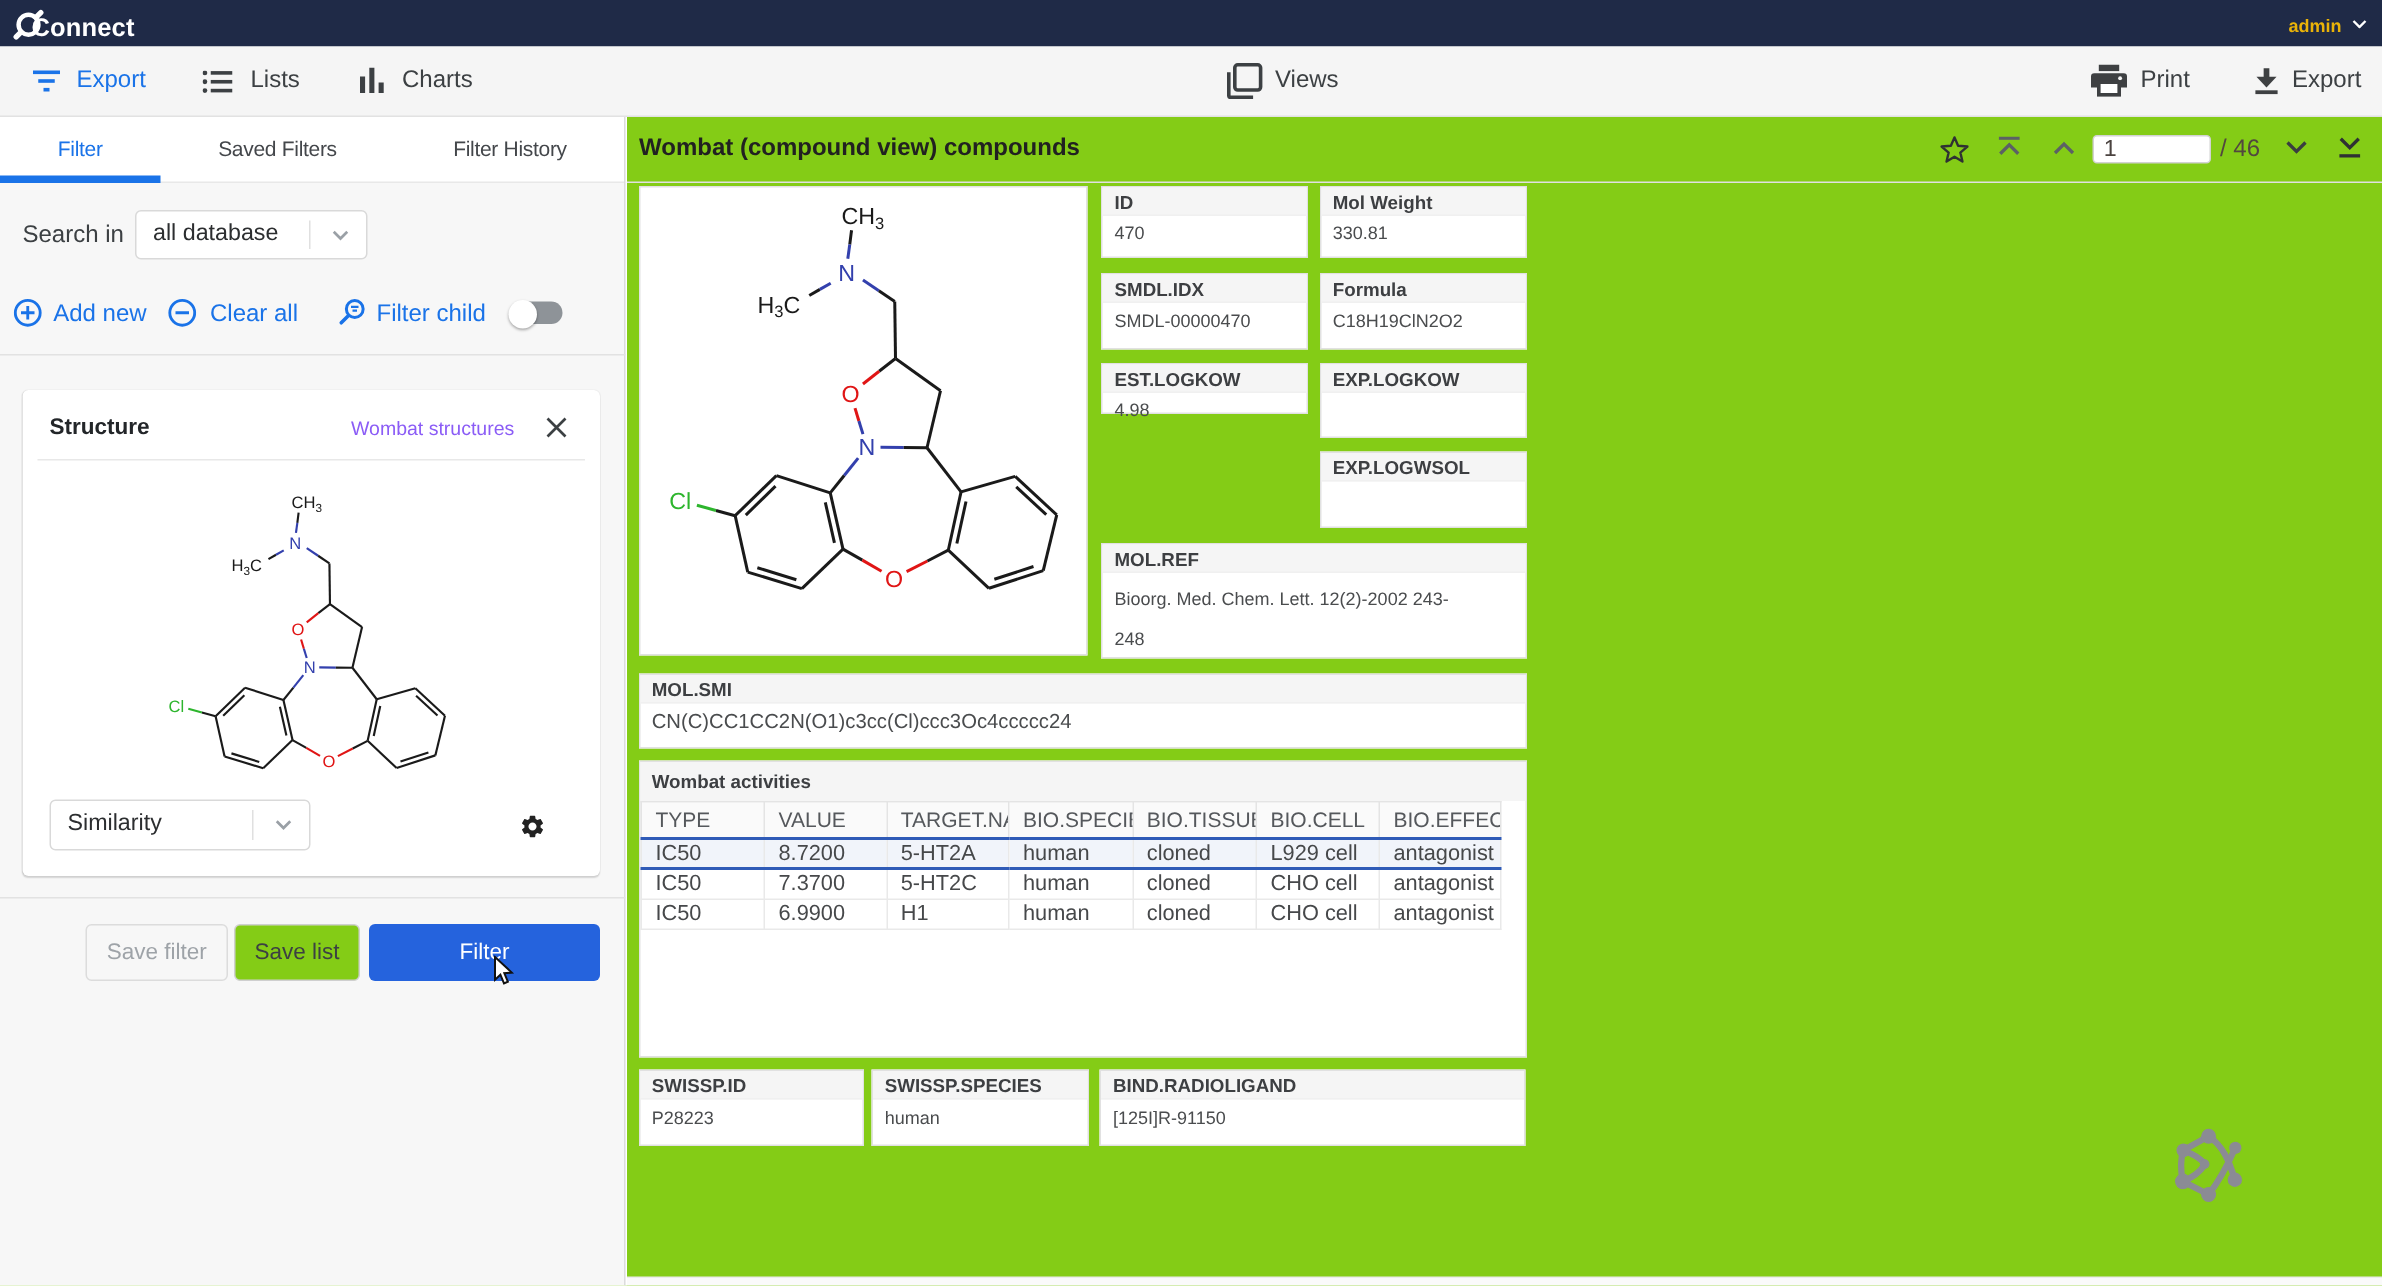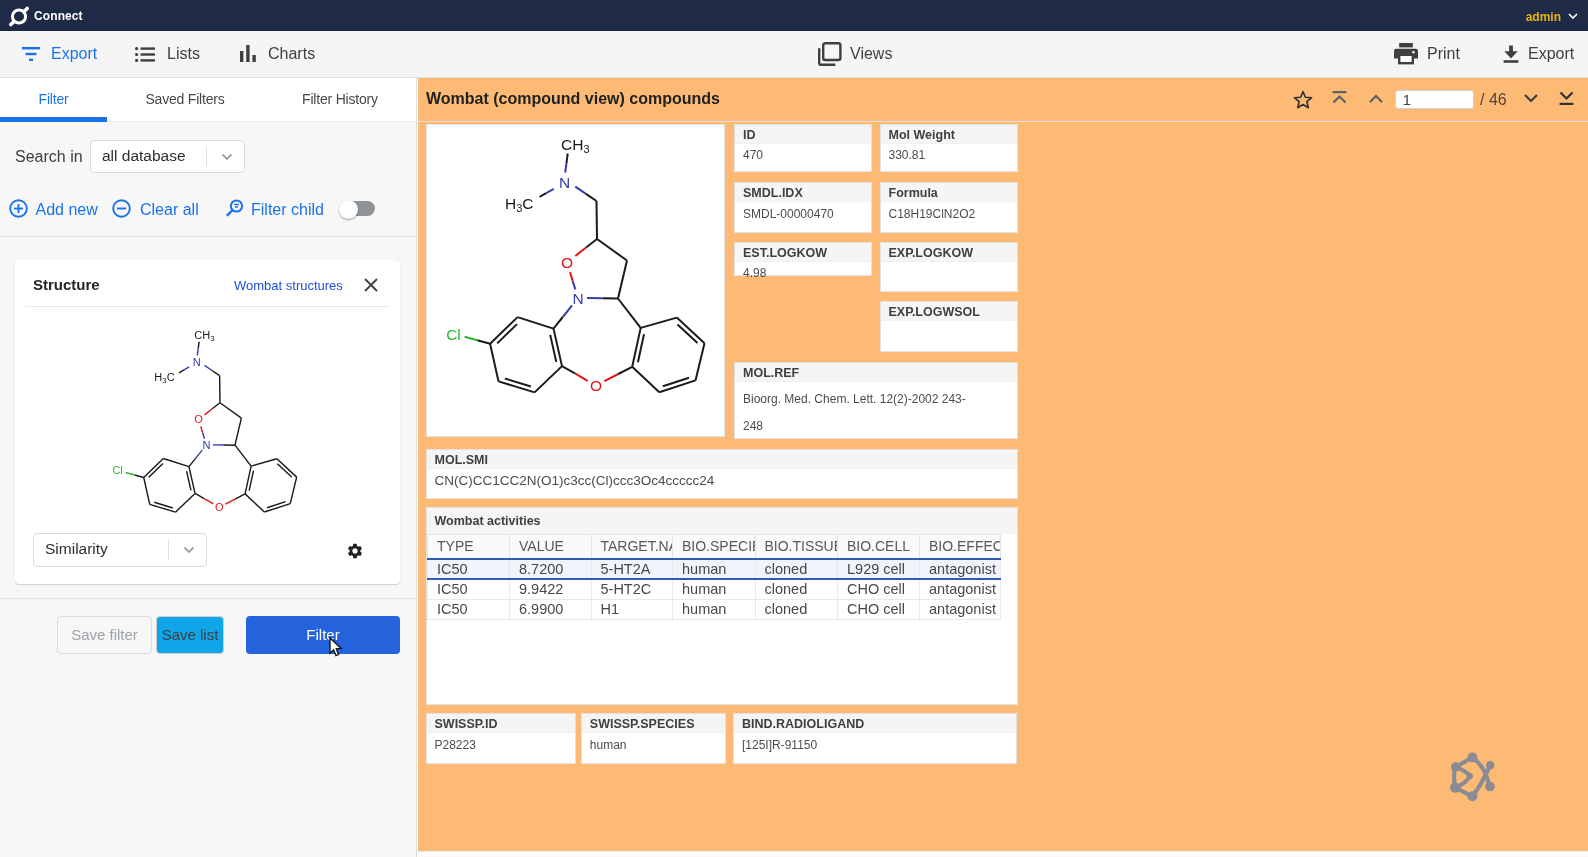"Connect" #navbar .brand { font-size: 12px -> 17px; left: 34px -> 21px }
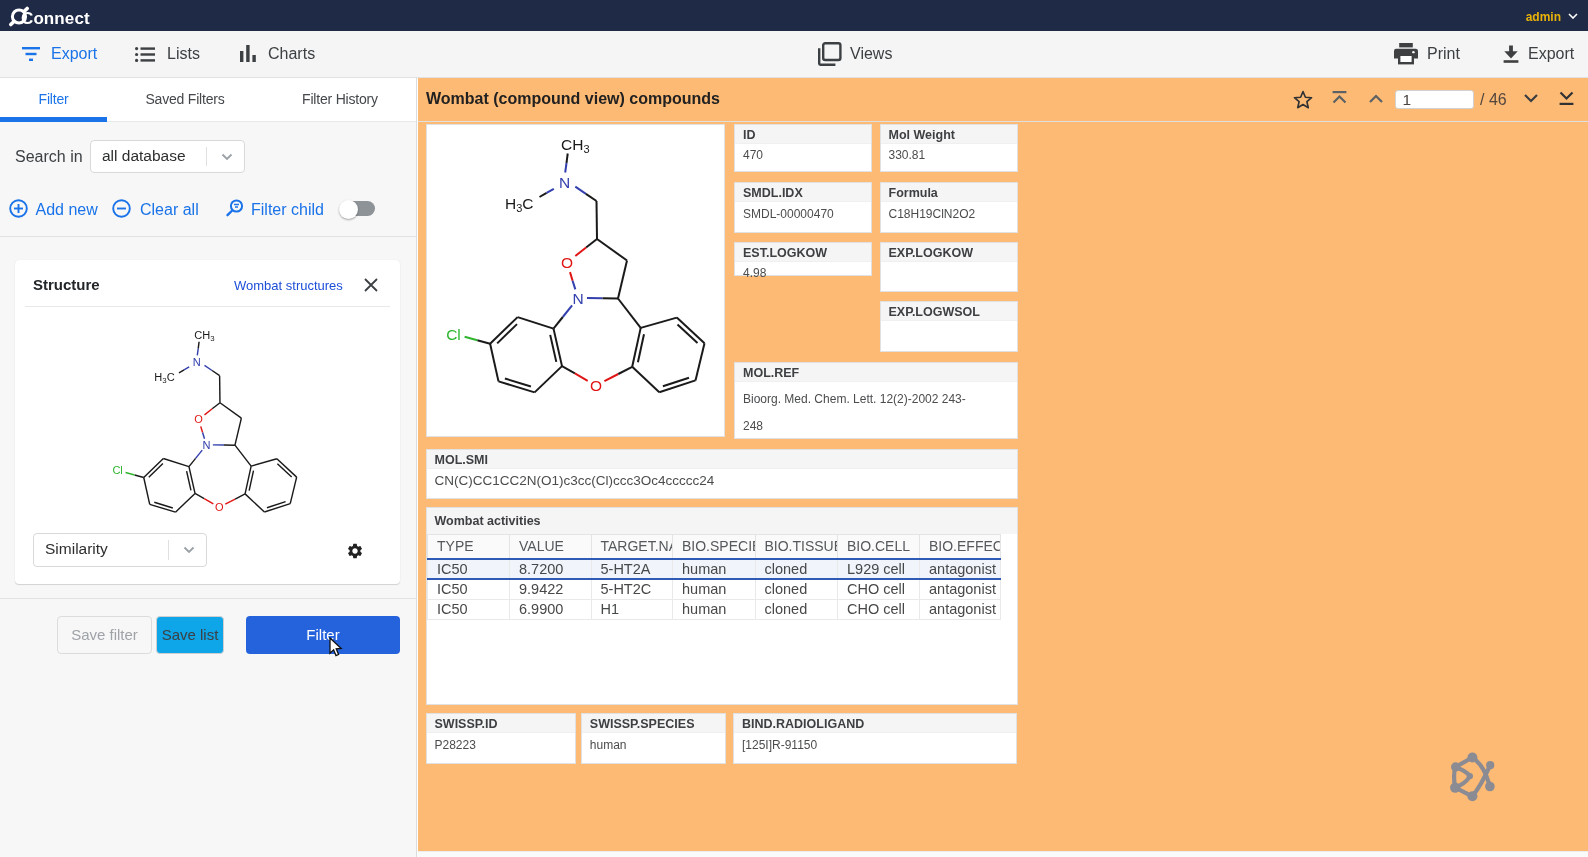"Wombat (compound view) compounds" #main { background: #fdba74 -> #84cc16 }
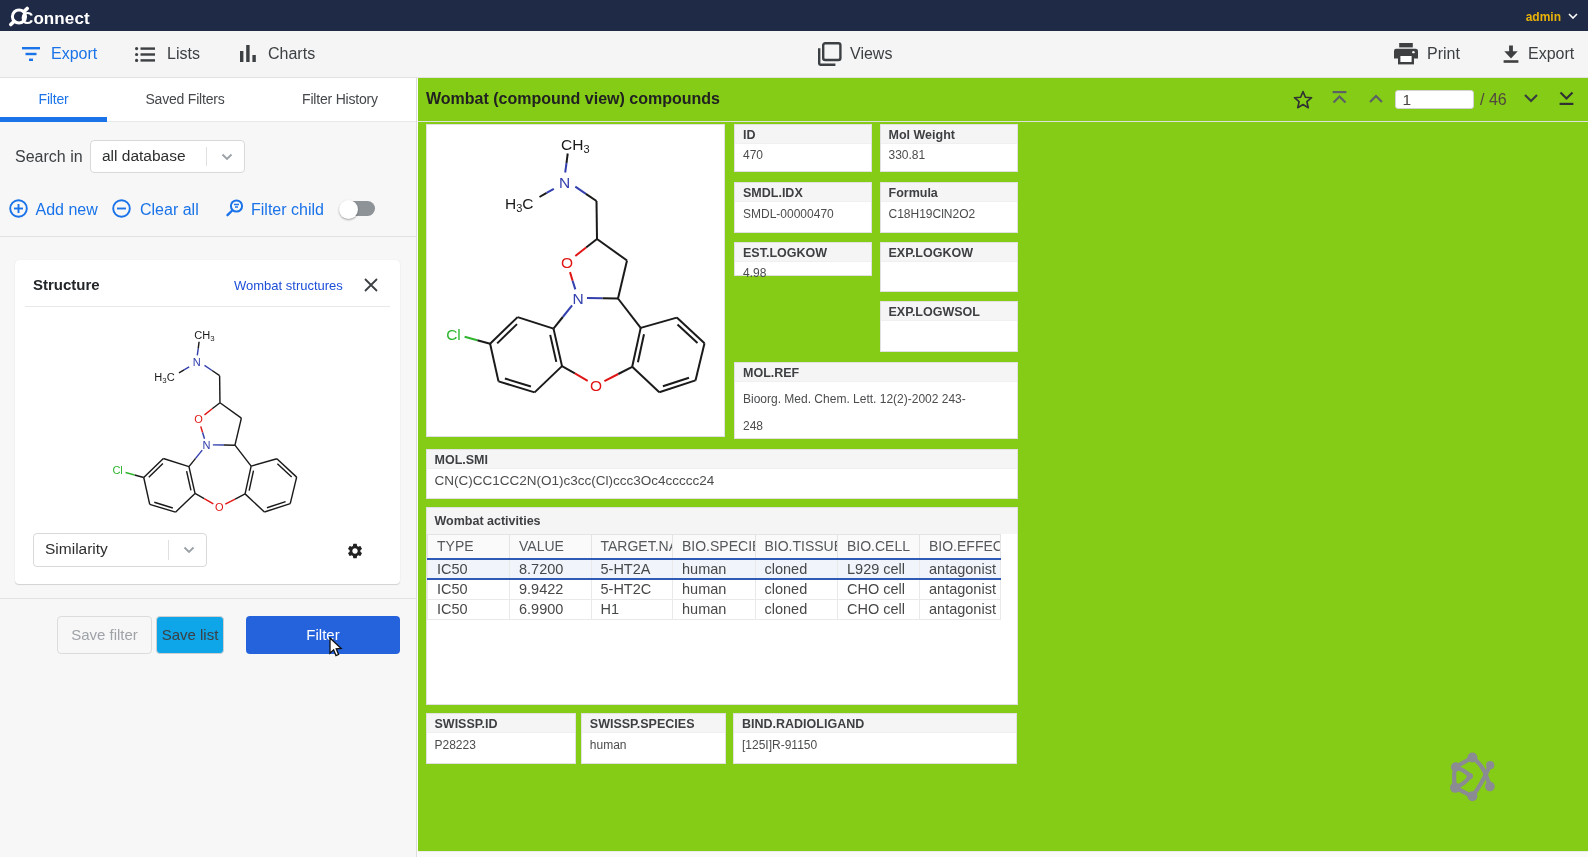"Wombat structures" div.abs { color: #1d4ed8 -> #8b5cf6 }
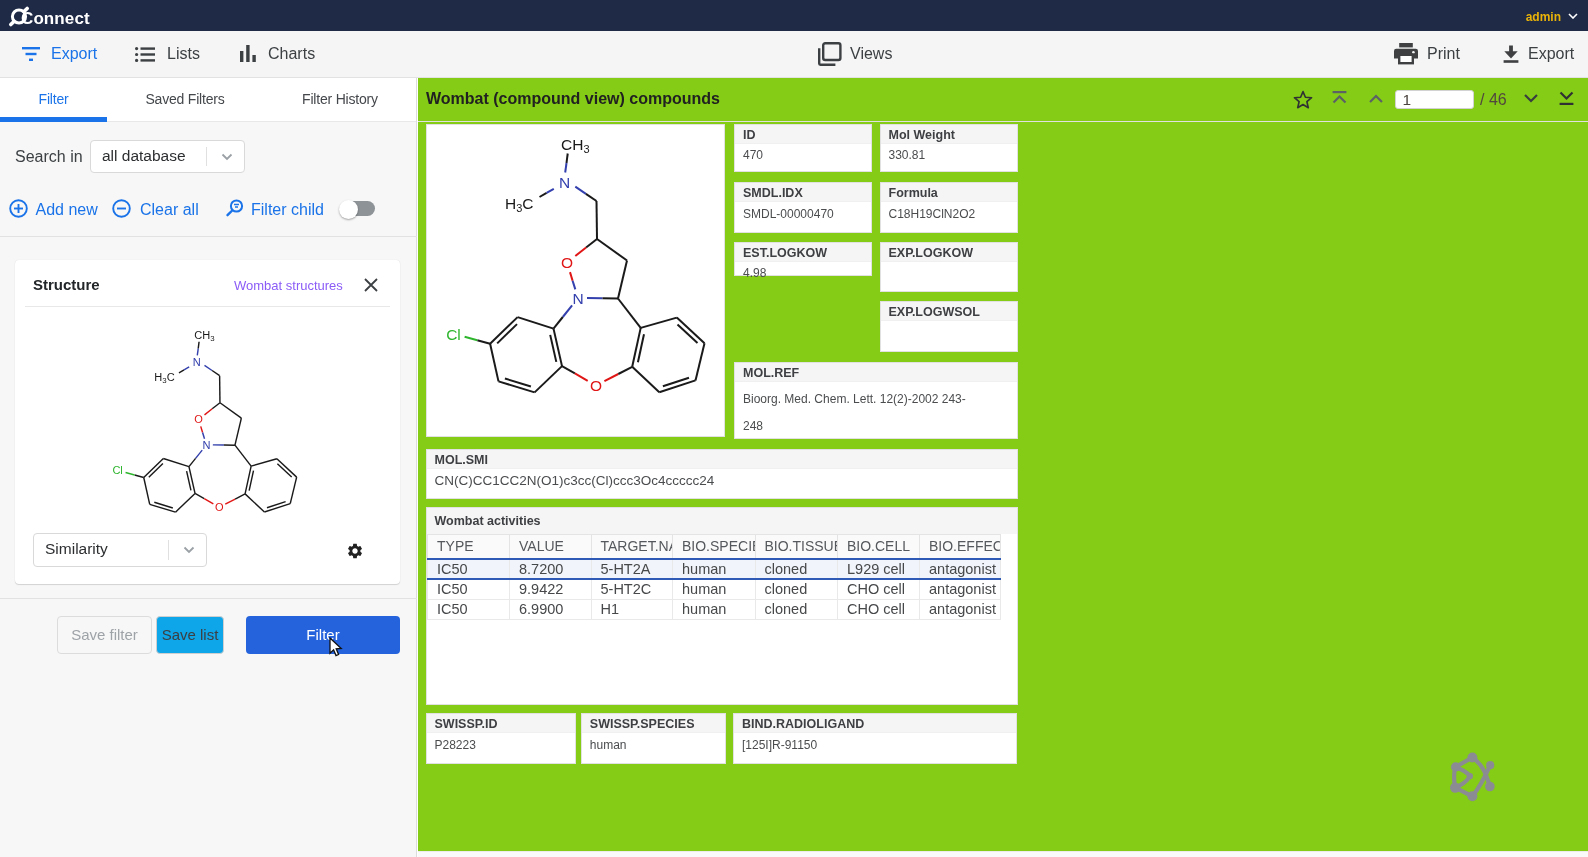"9.9422" td { text: 9.9422 -> 7.3700 }
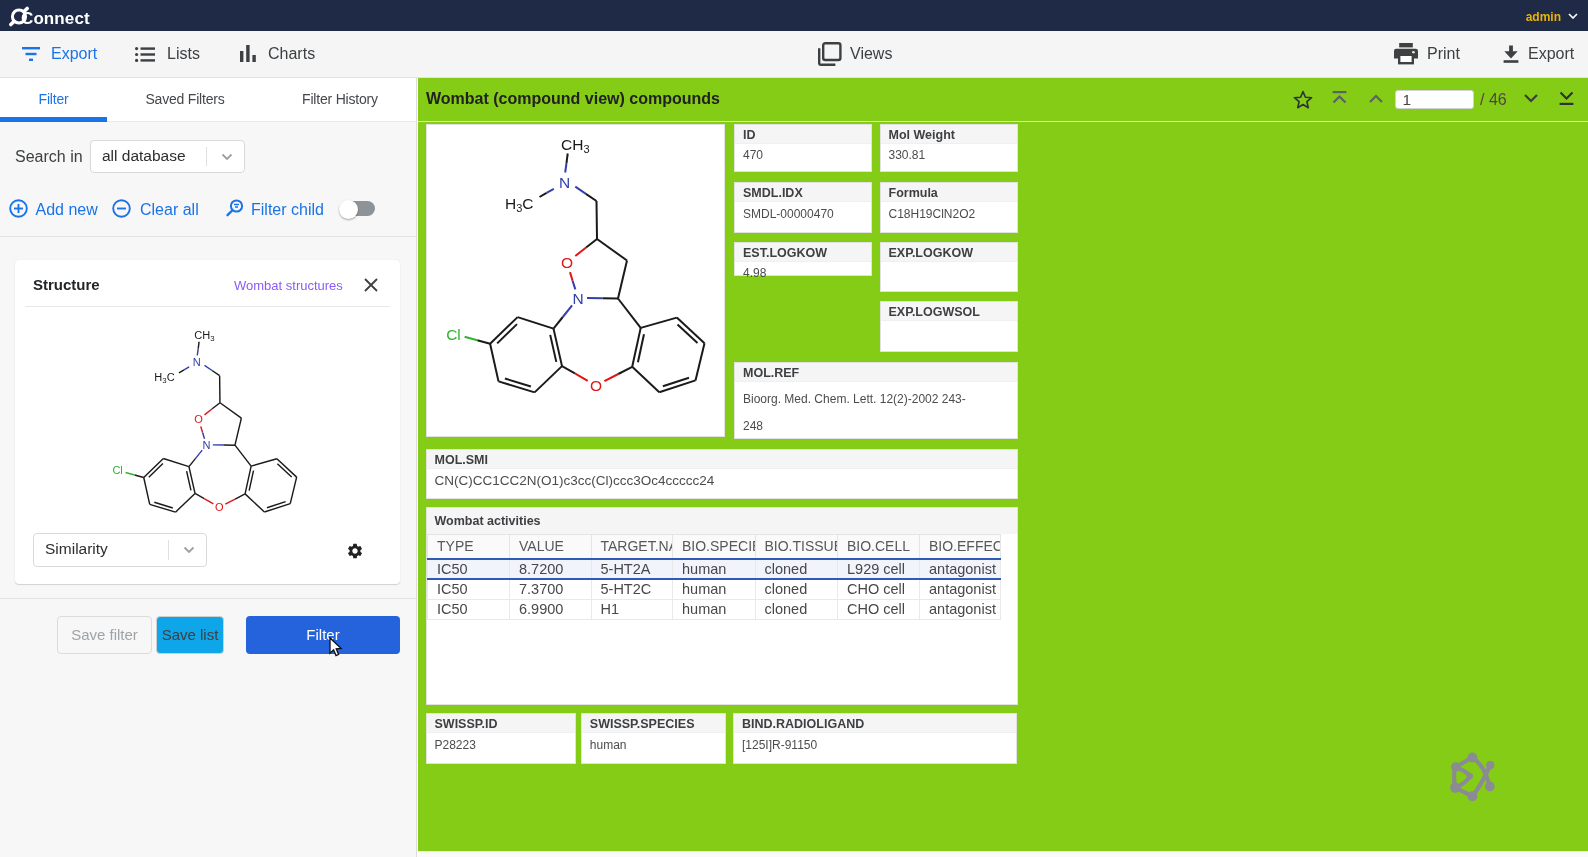"Save list" div.btn { background: #0ea5e9 -> #84cc16; width: 68px -> 84px }
